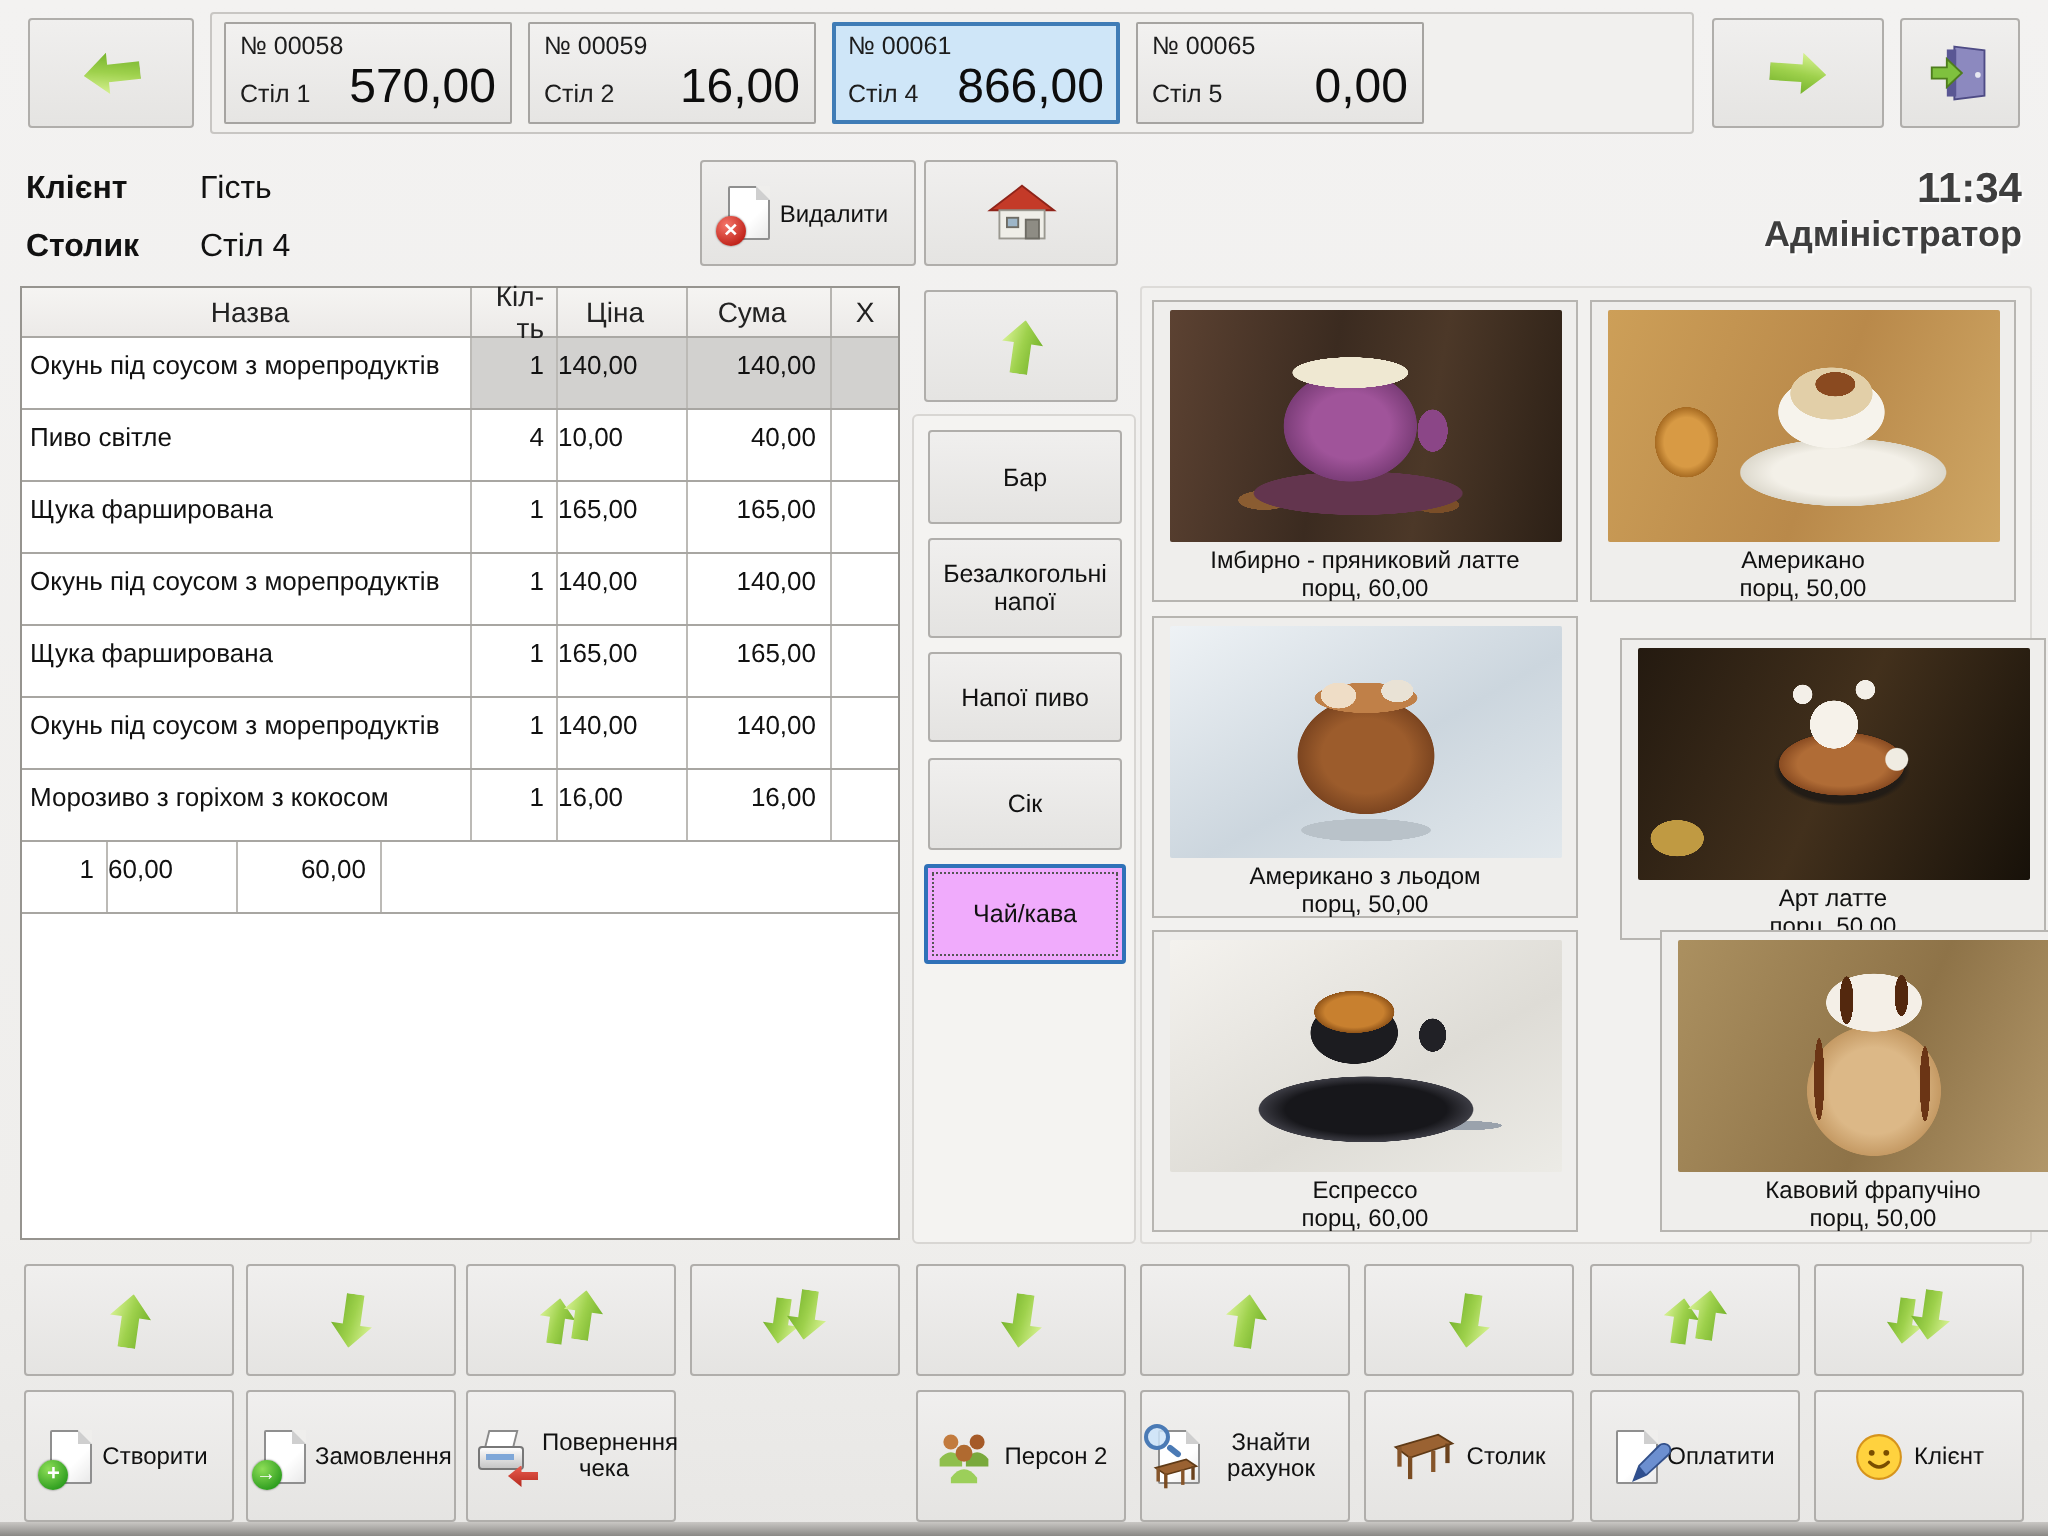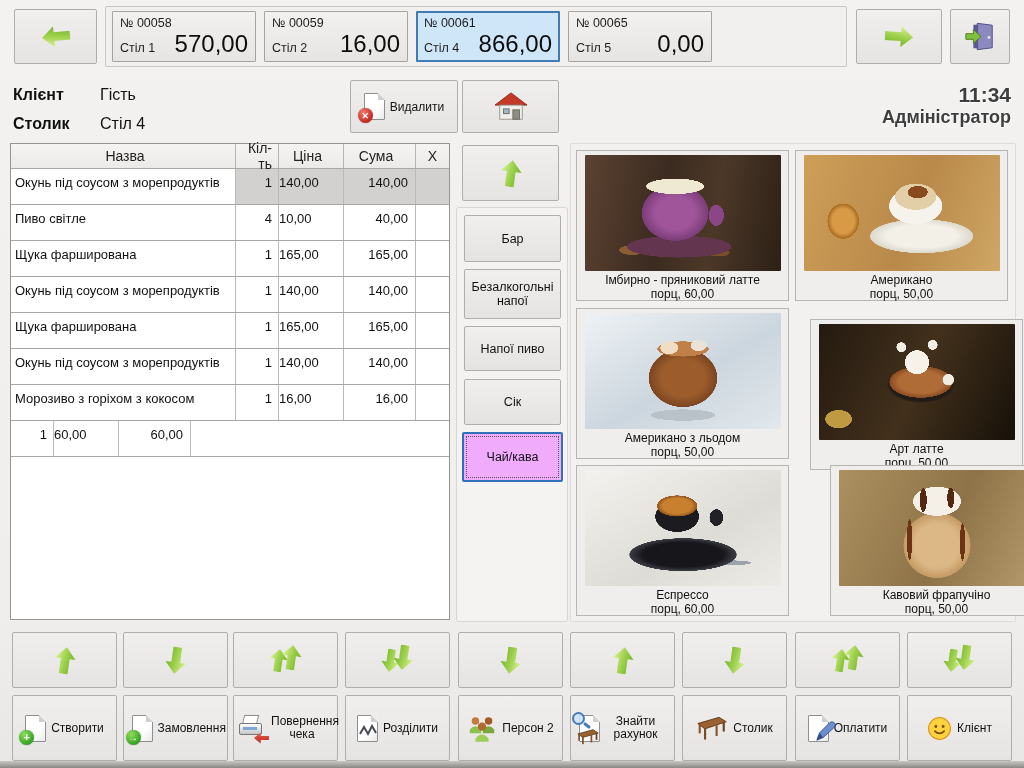"Розділити" button.big-btn { html: <button> <span> <svg> <polyline></polyline> </svg> </span> <span>Розділити</span> </button> -> none }
